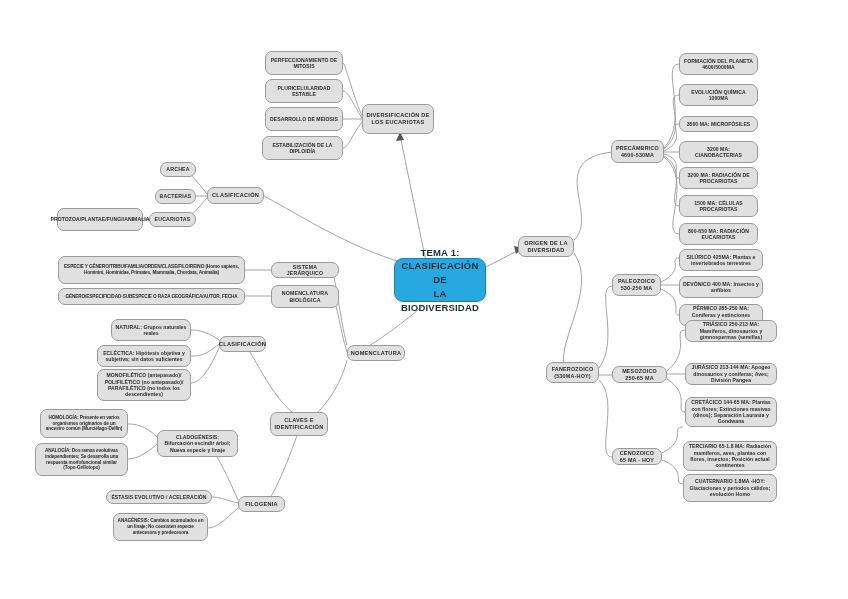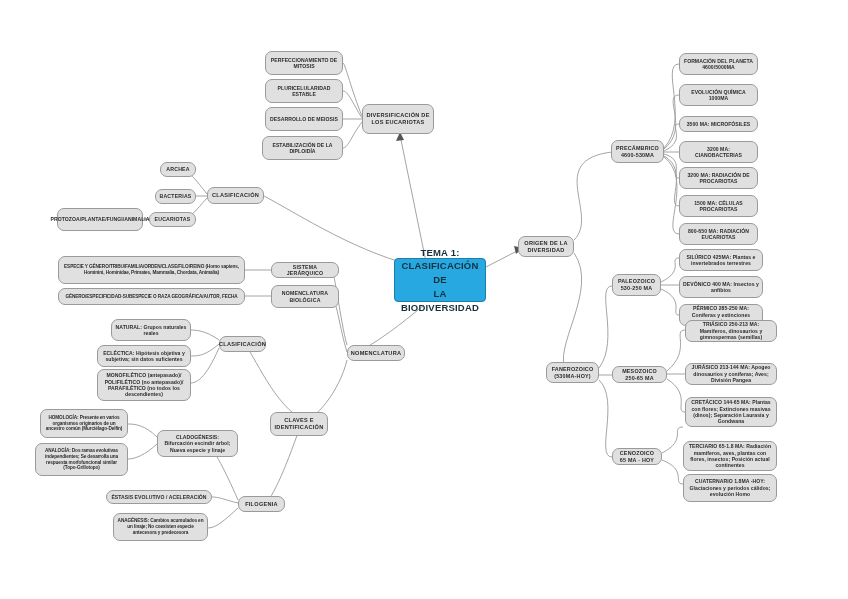"TEMA 1:" .node.root { border-radius: 4px -> 9px }
